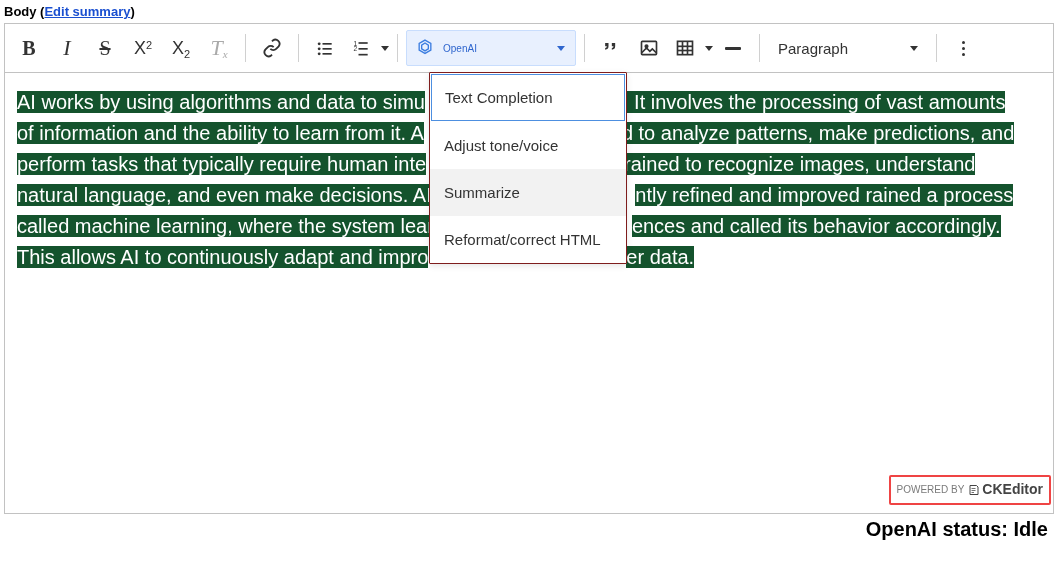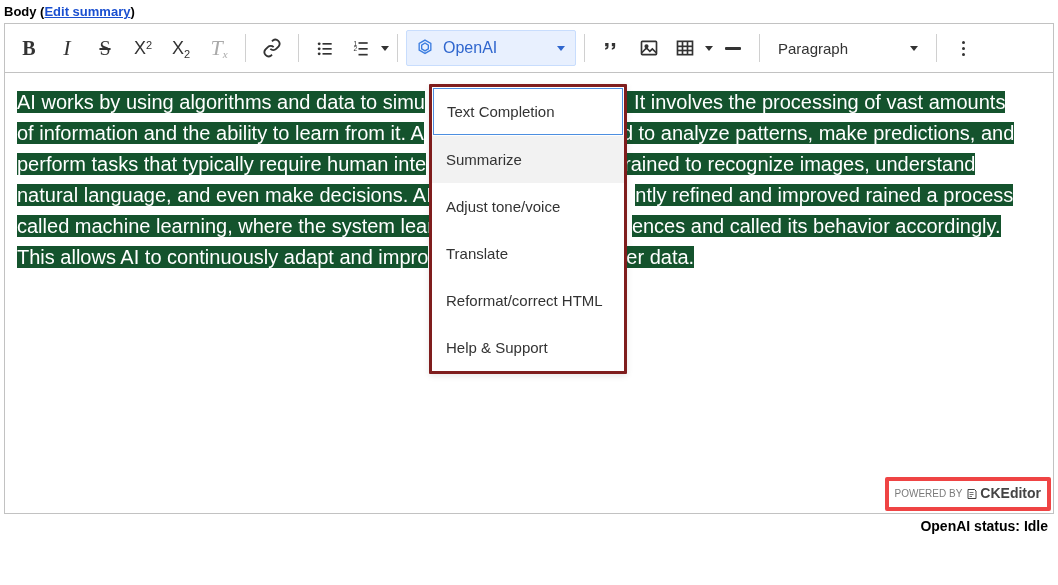"OpenAI" .openai-btn { font-size: 16px -> 10px }
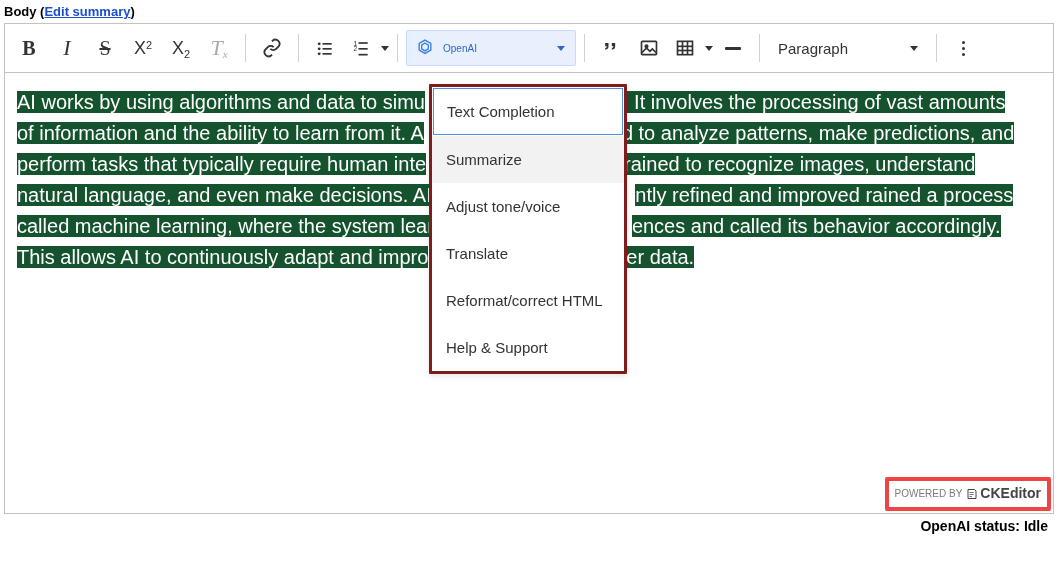"Text Completion" .dropdown { border: 3px solid #7f1d1d -> 1px solid #7f1d1d; top: 60px -> 48px }
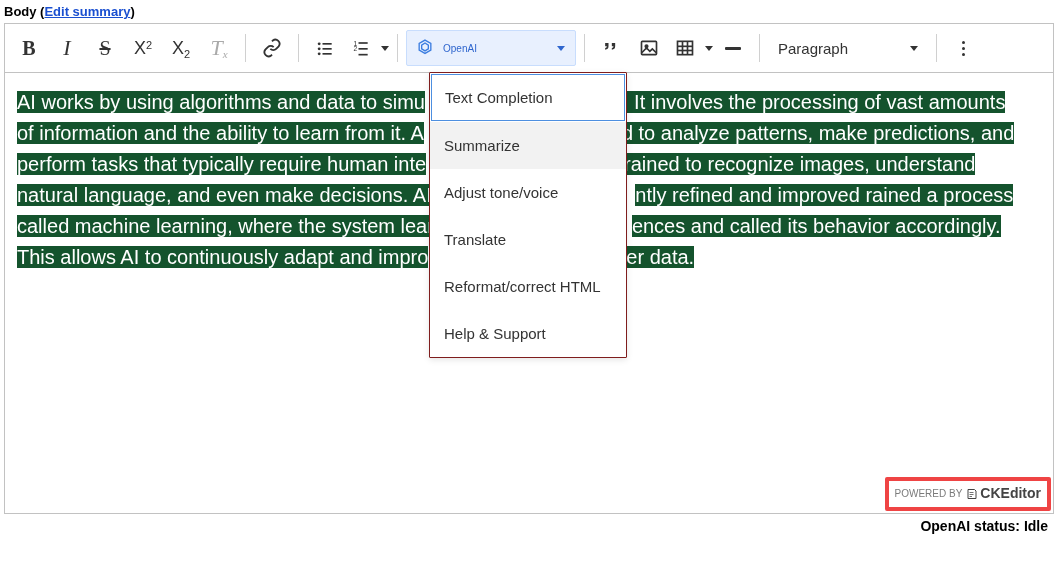"Summarize" div.dropdown-item { order: before "Adjust tone/voice" -> after "Adjust tone/voice" }
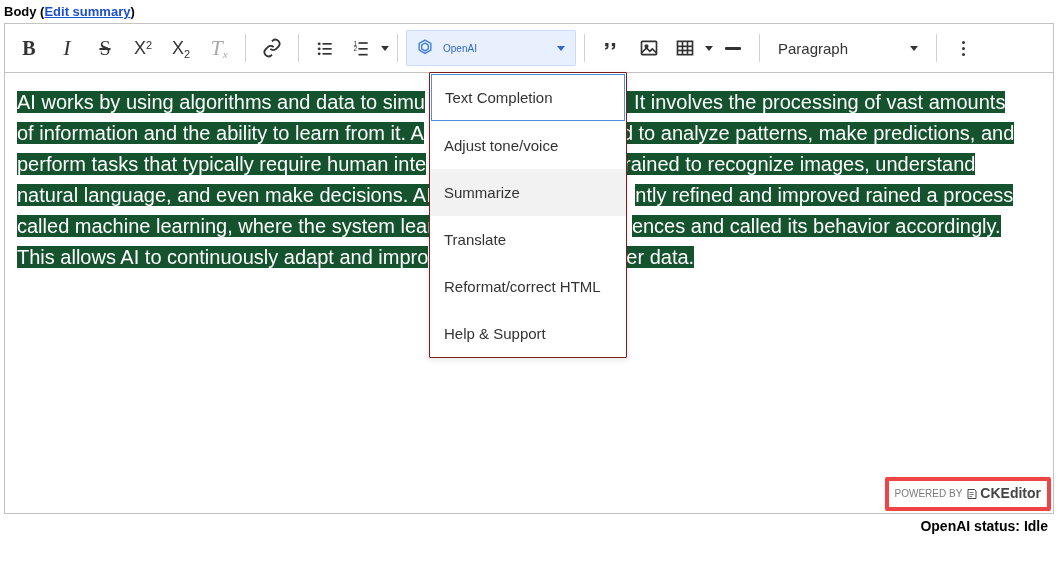"Translate" div.dropdown-item { html: <div>Translate</div> -> none }
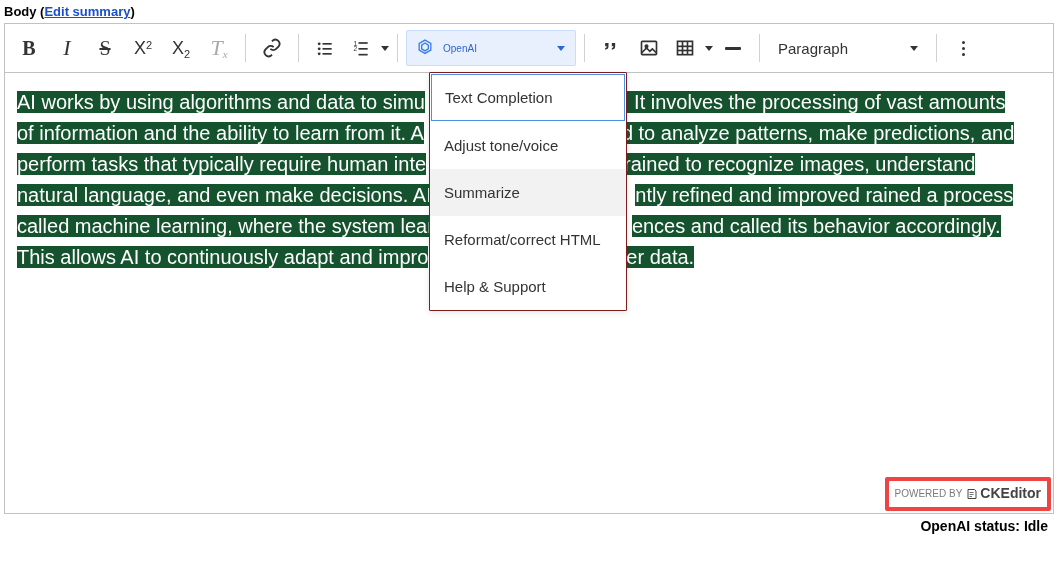"Help & Support" div.dropdown-item { html: <div>Help &amp; Support</div> -> none }
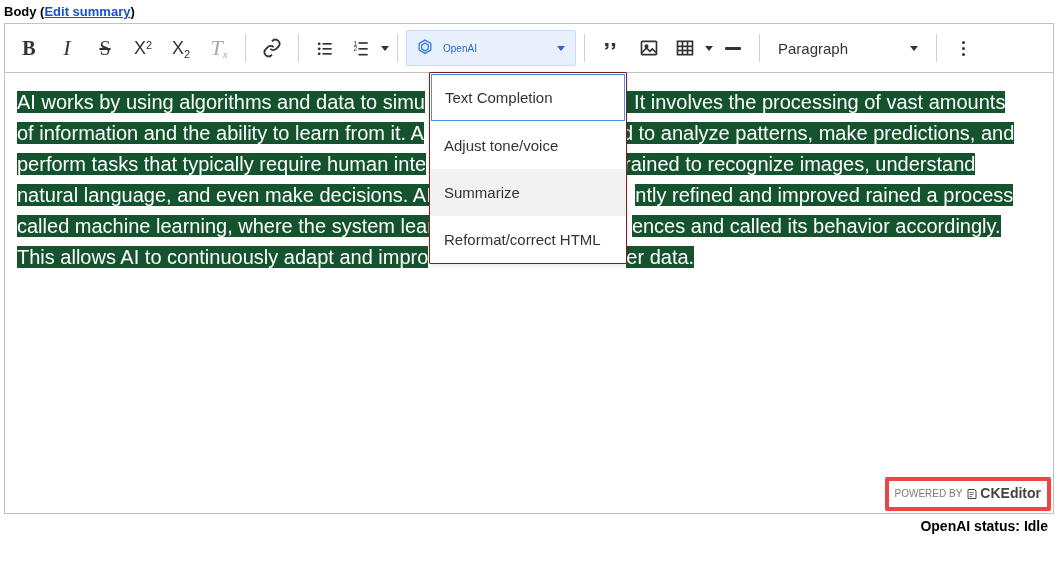"POWERED BY" .powered-badge { border: 4px solid #ef4444 -> 2px solid #ef4444; bottom: 2px -> 8px }
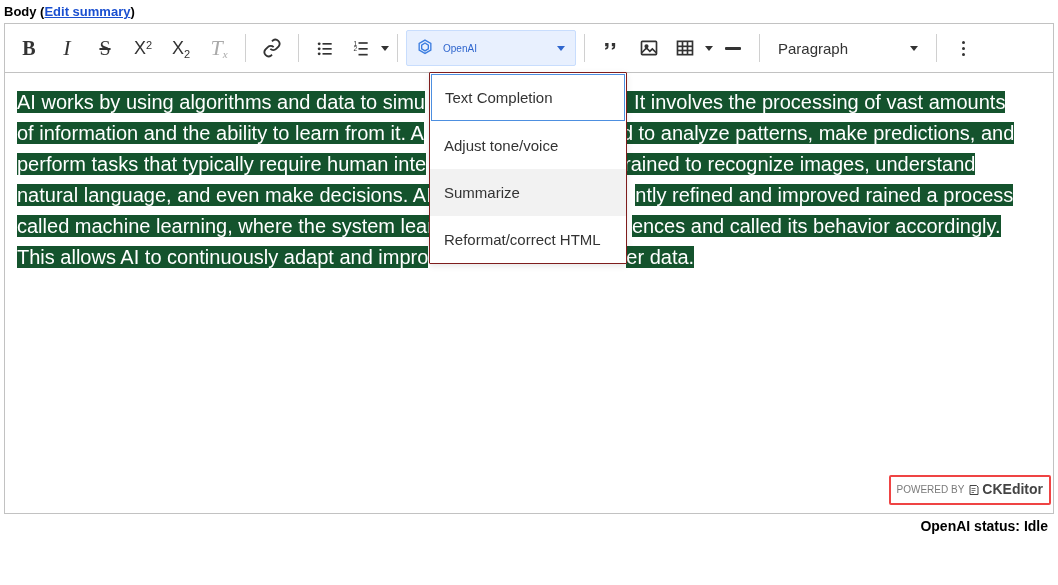"OpenAI status: Idle" .status-bar { font-size: 14px -> 20px }
